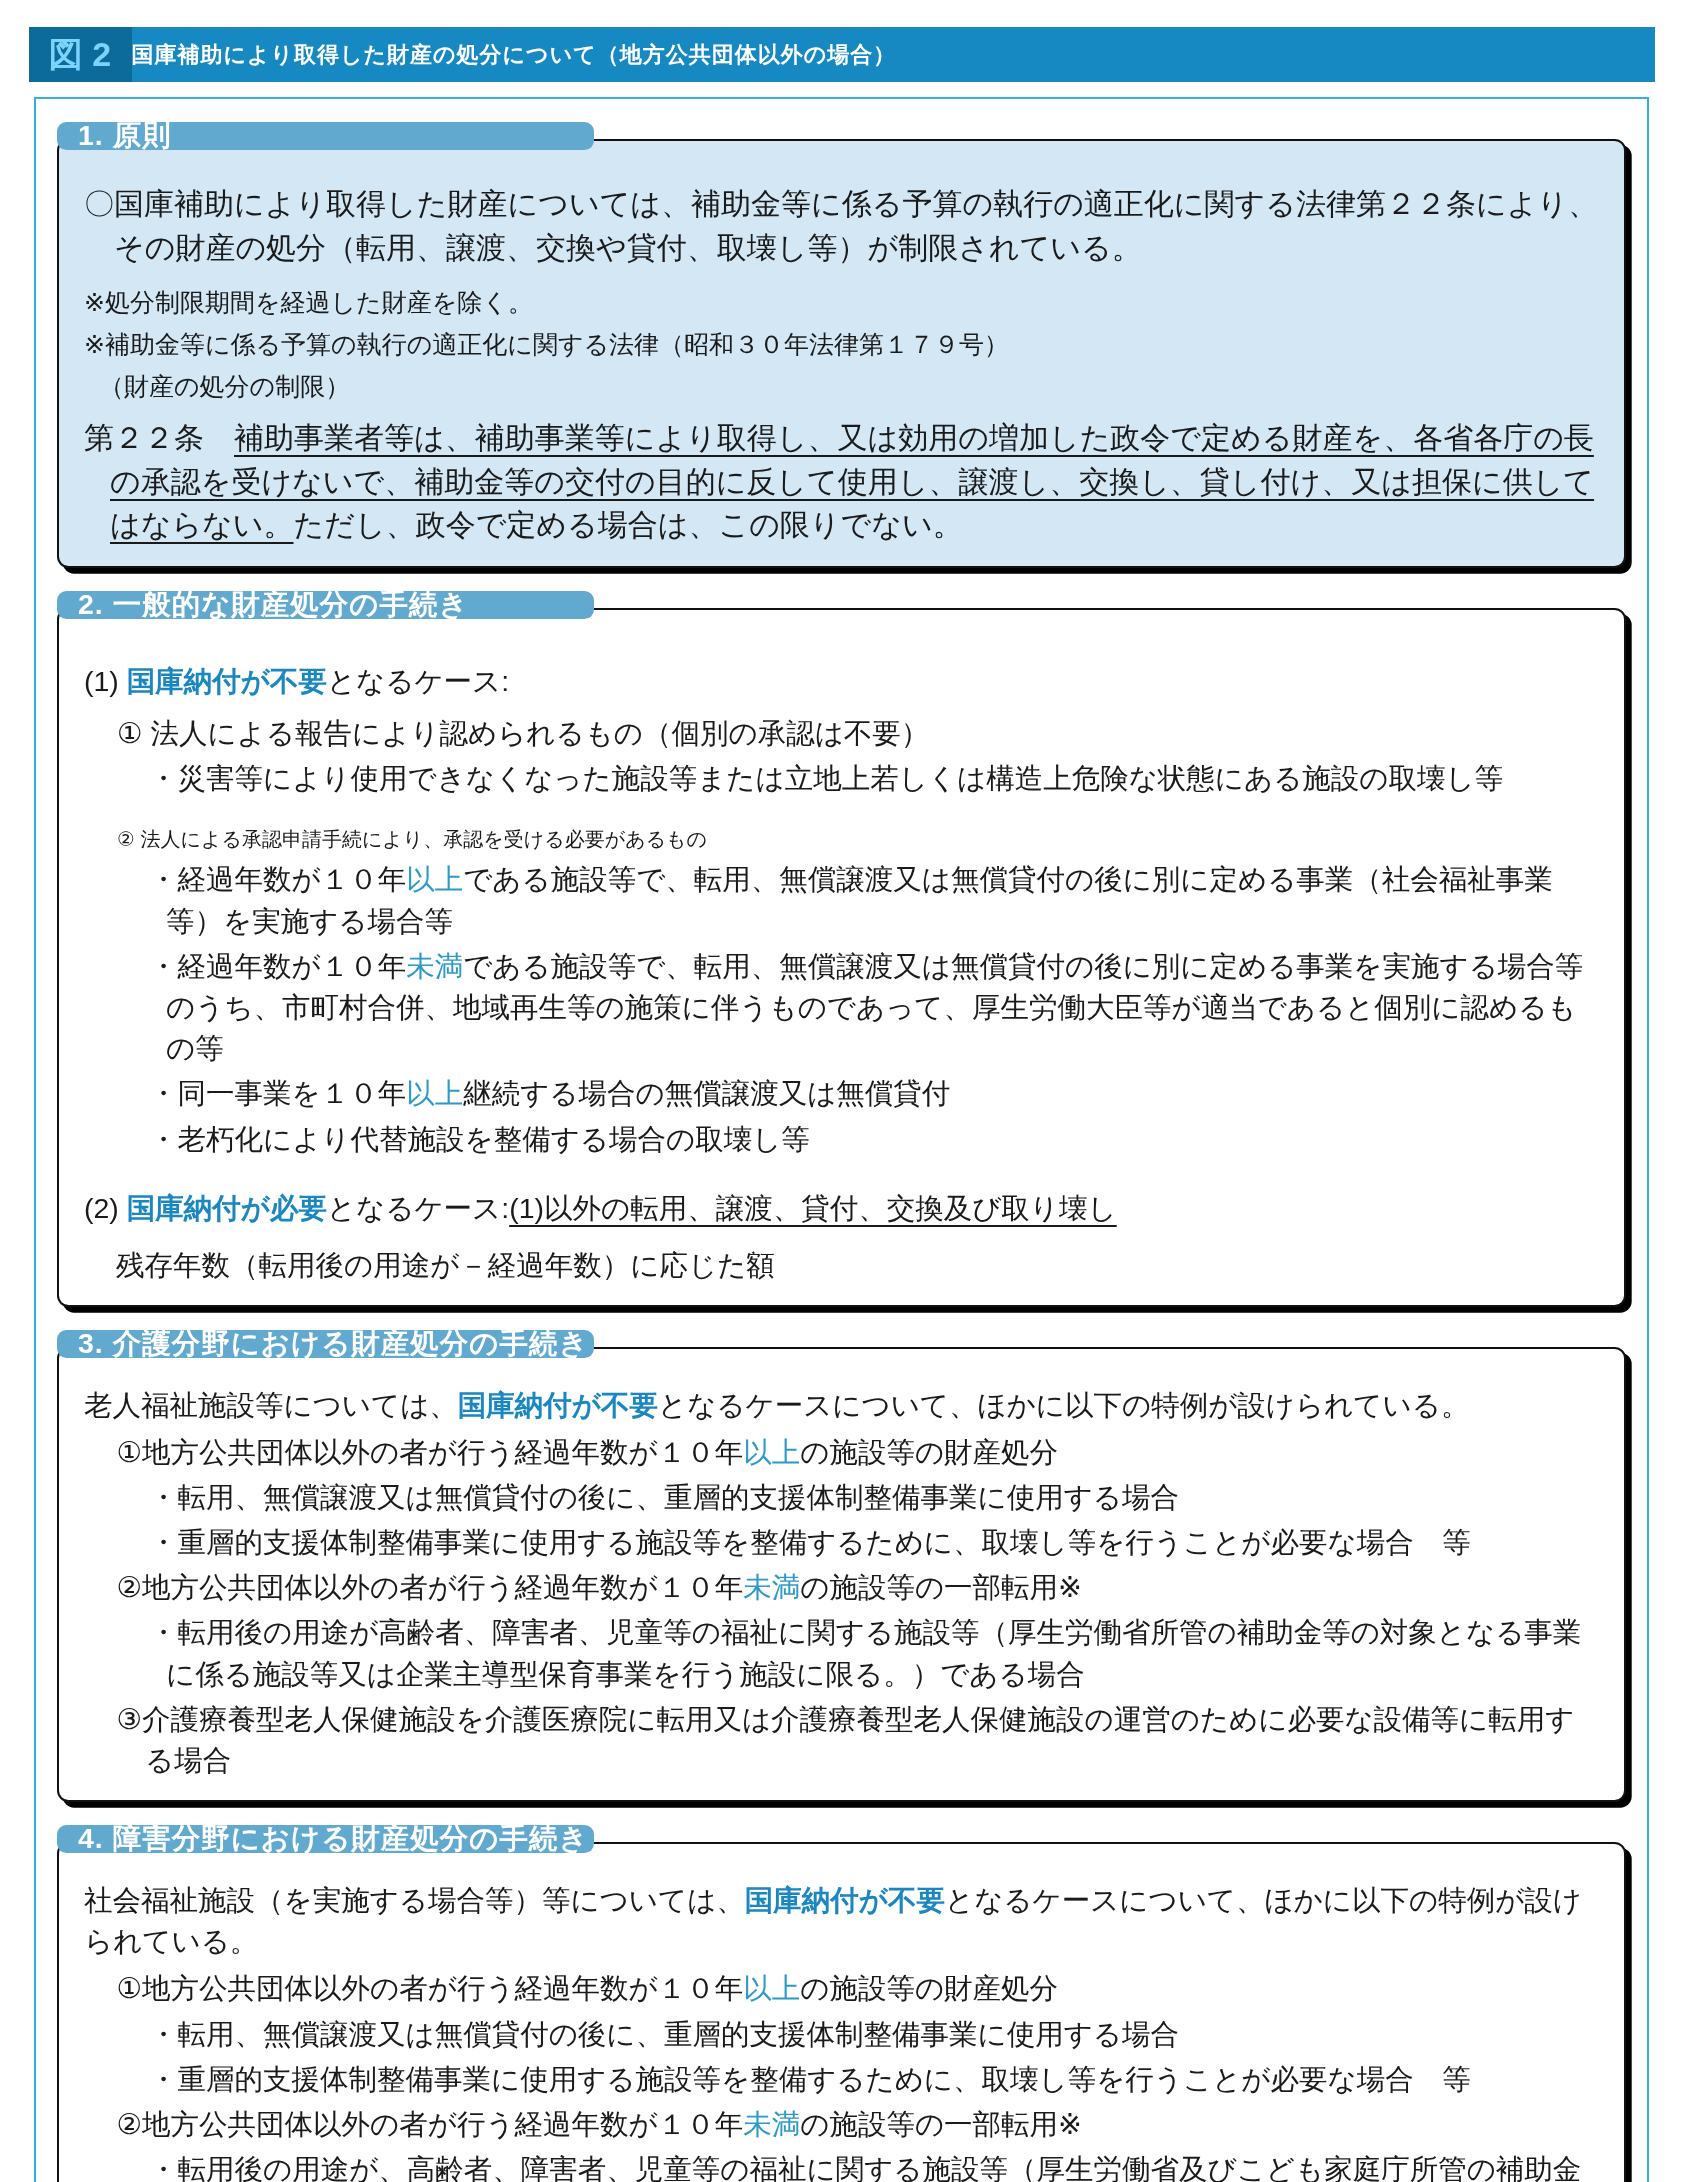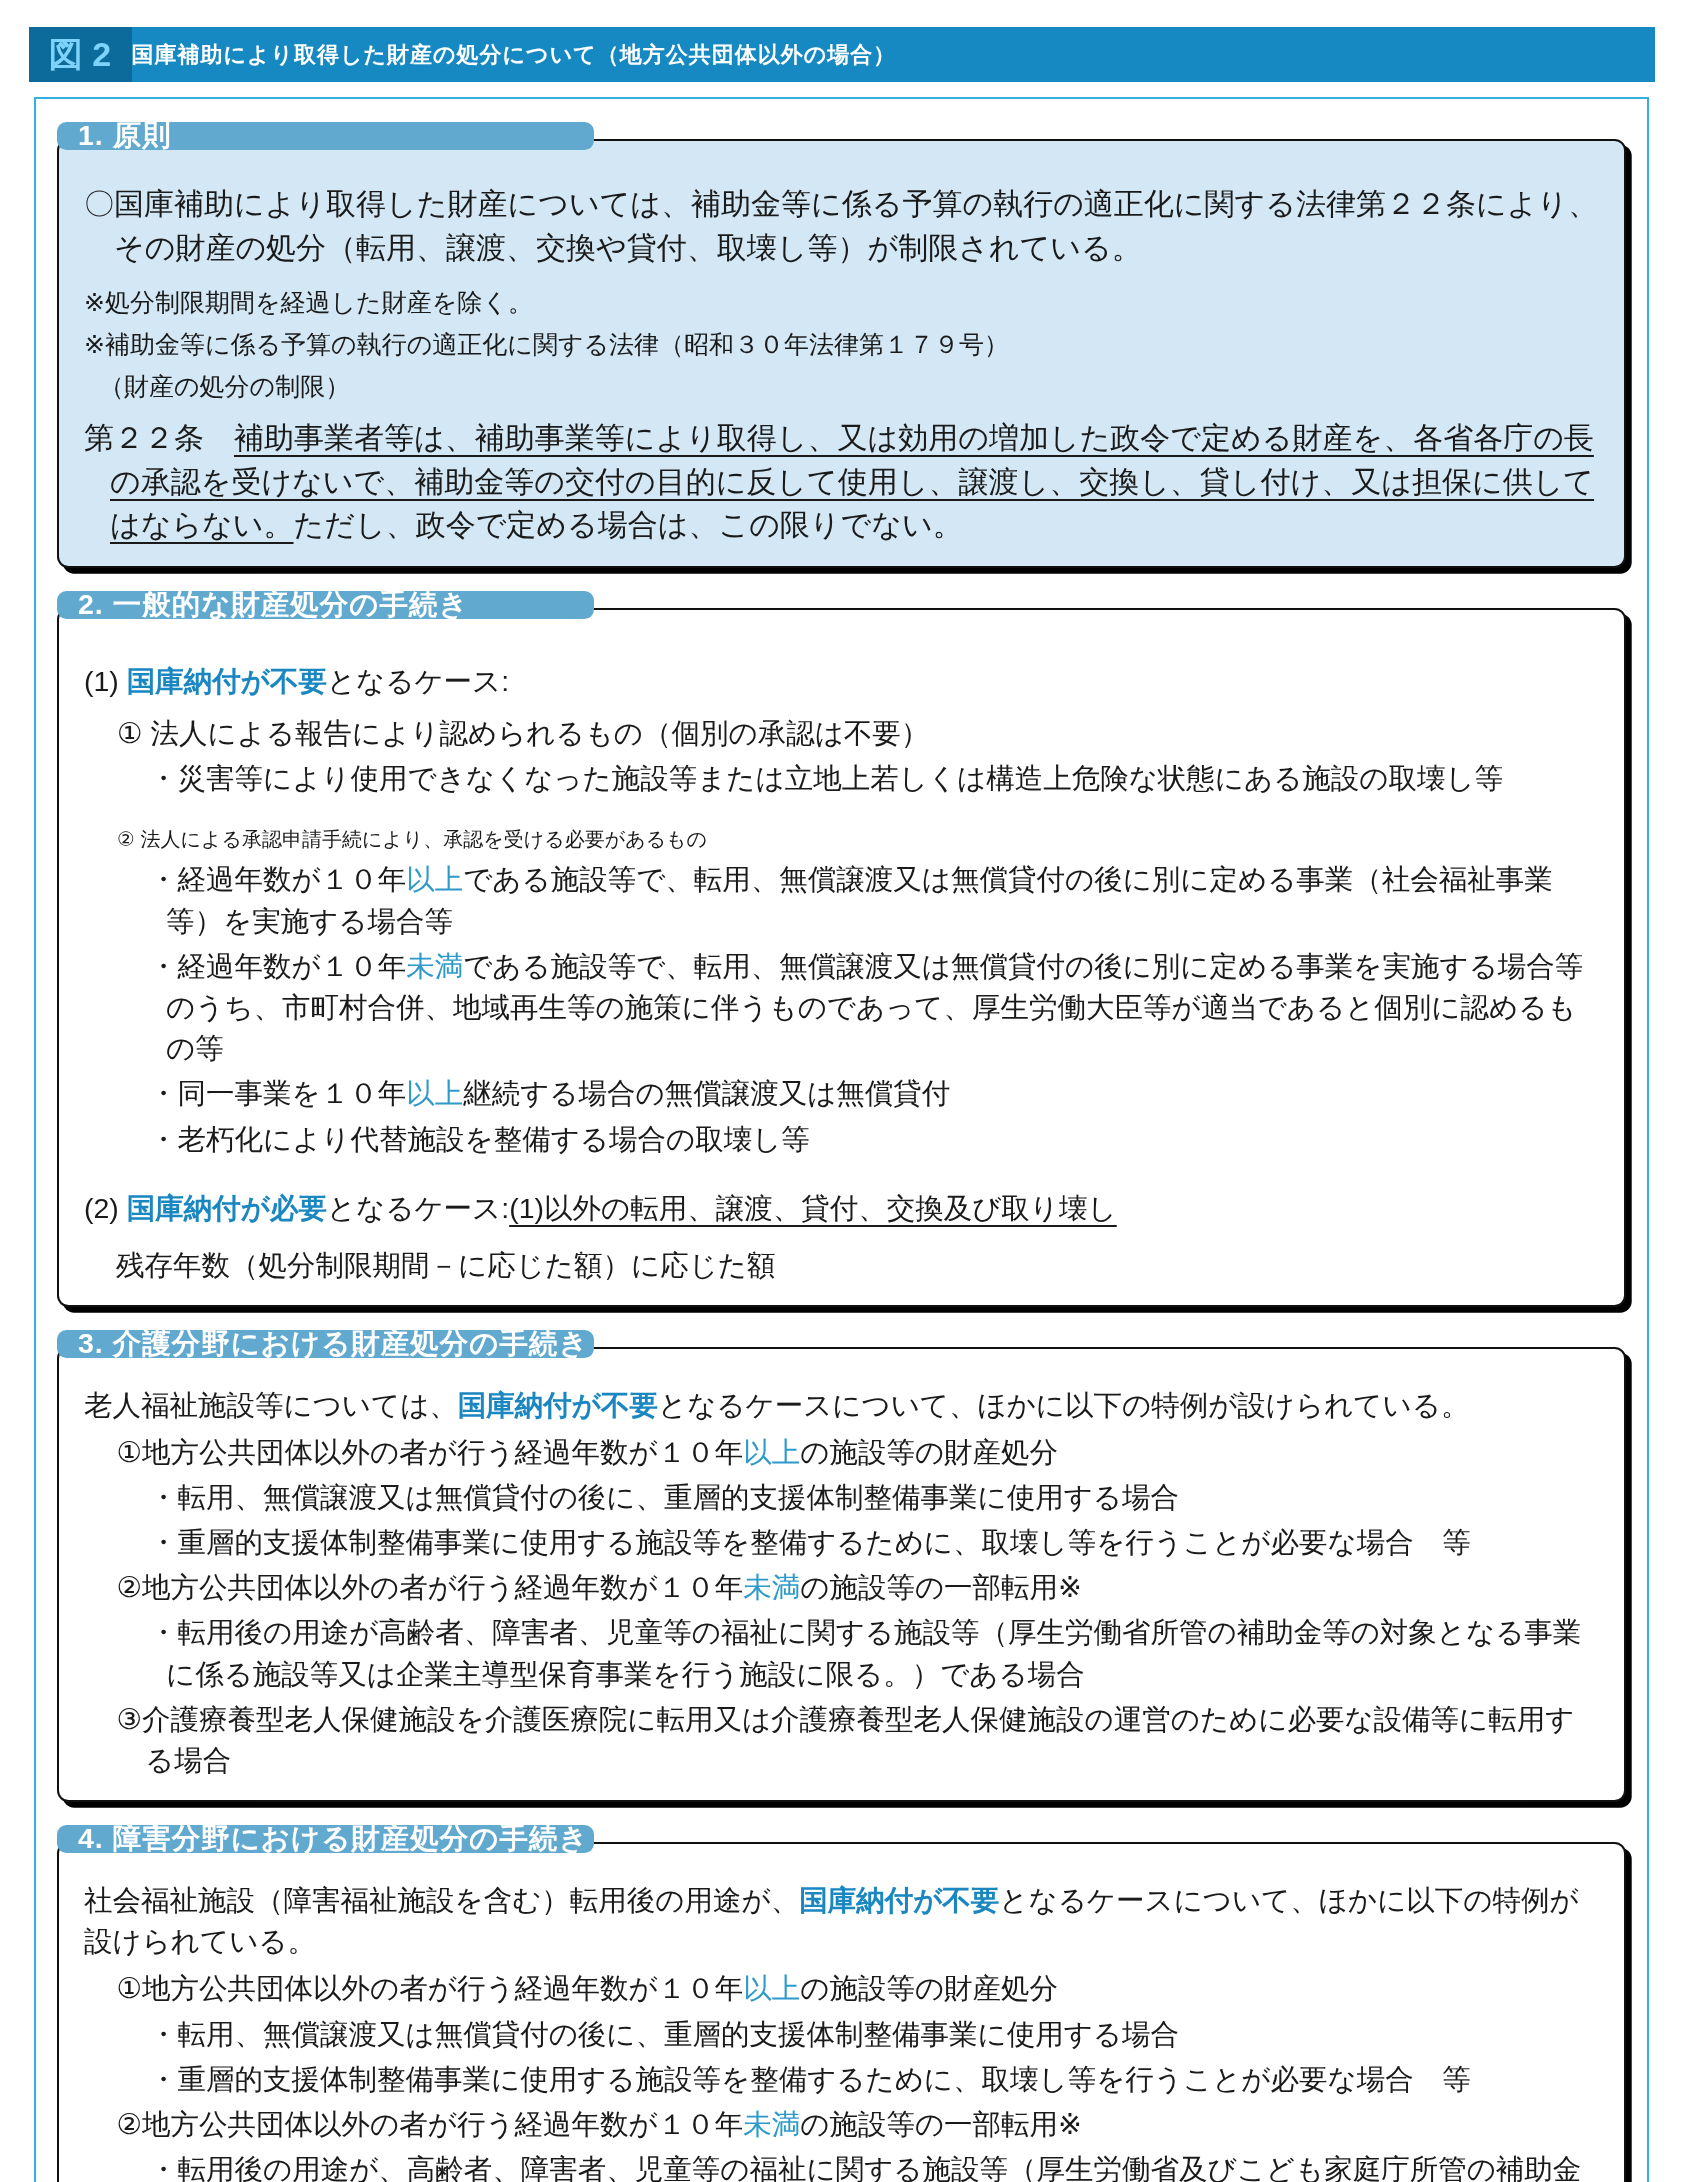"残存年数（処分制限期間－に応じた額）に応じた額" span { text: 処分制限期間－に応じた額 -> 転用後の用途が－経過年数 }
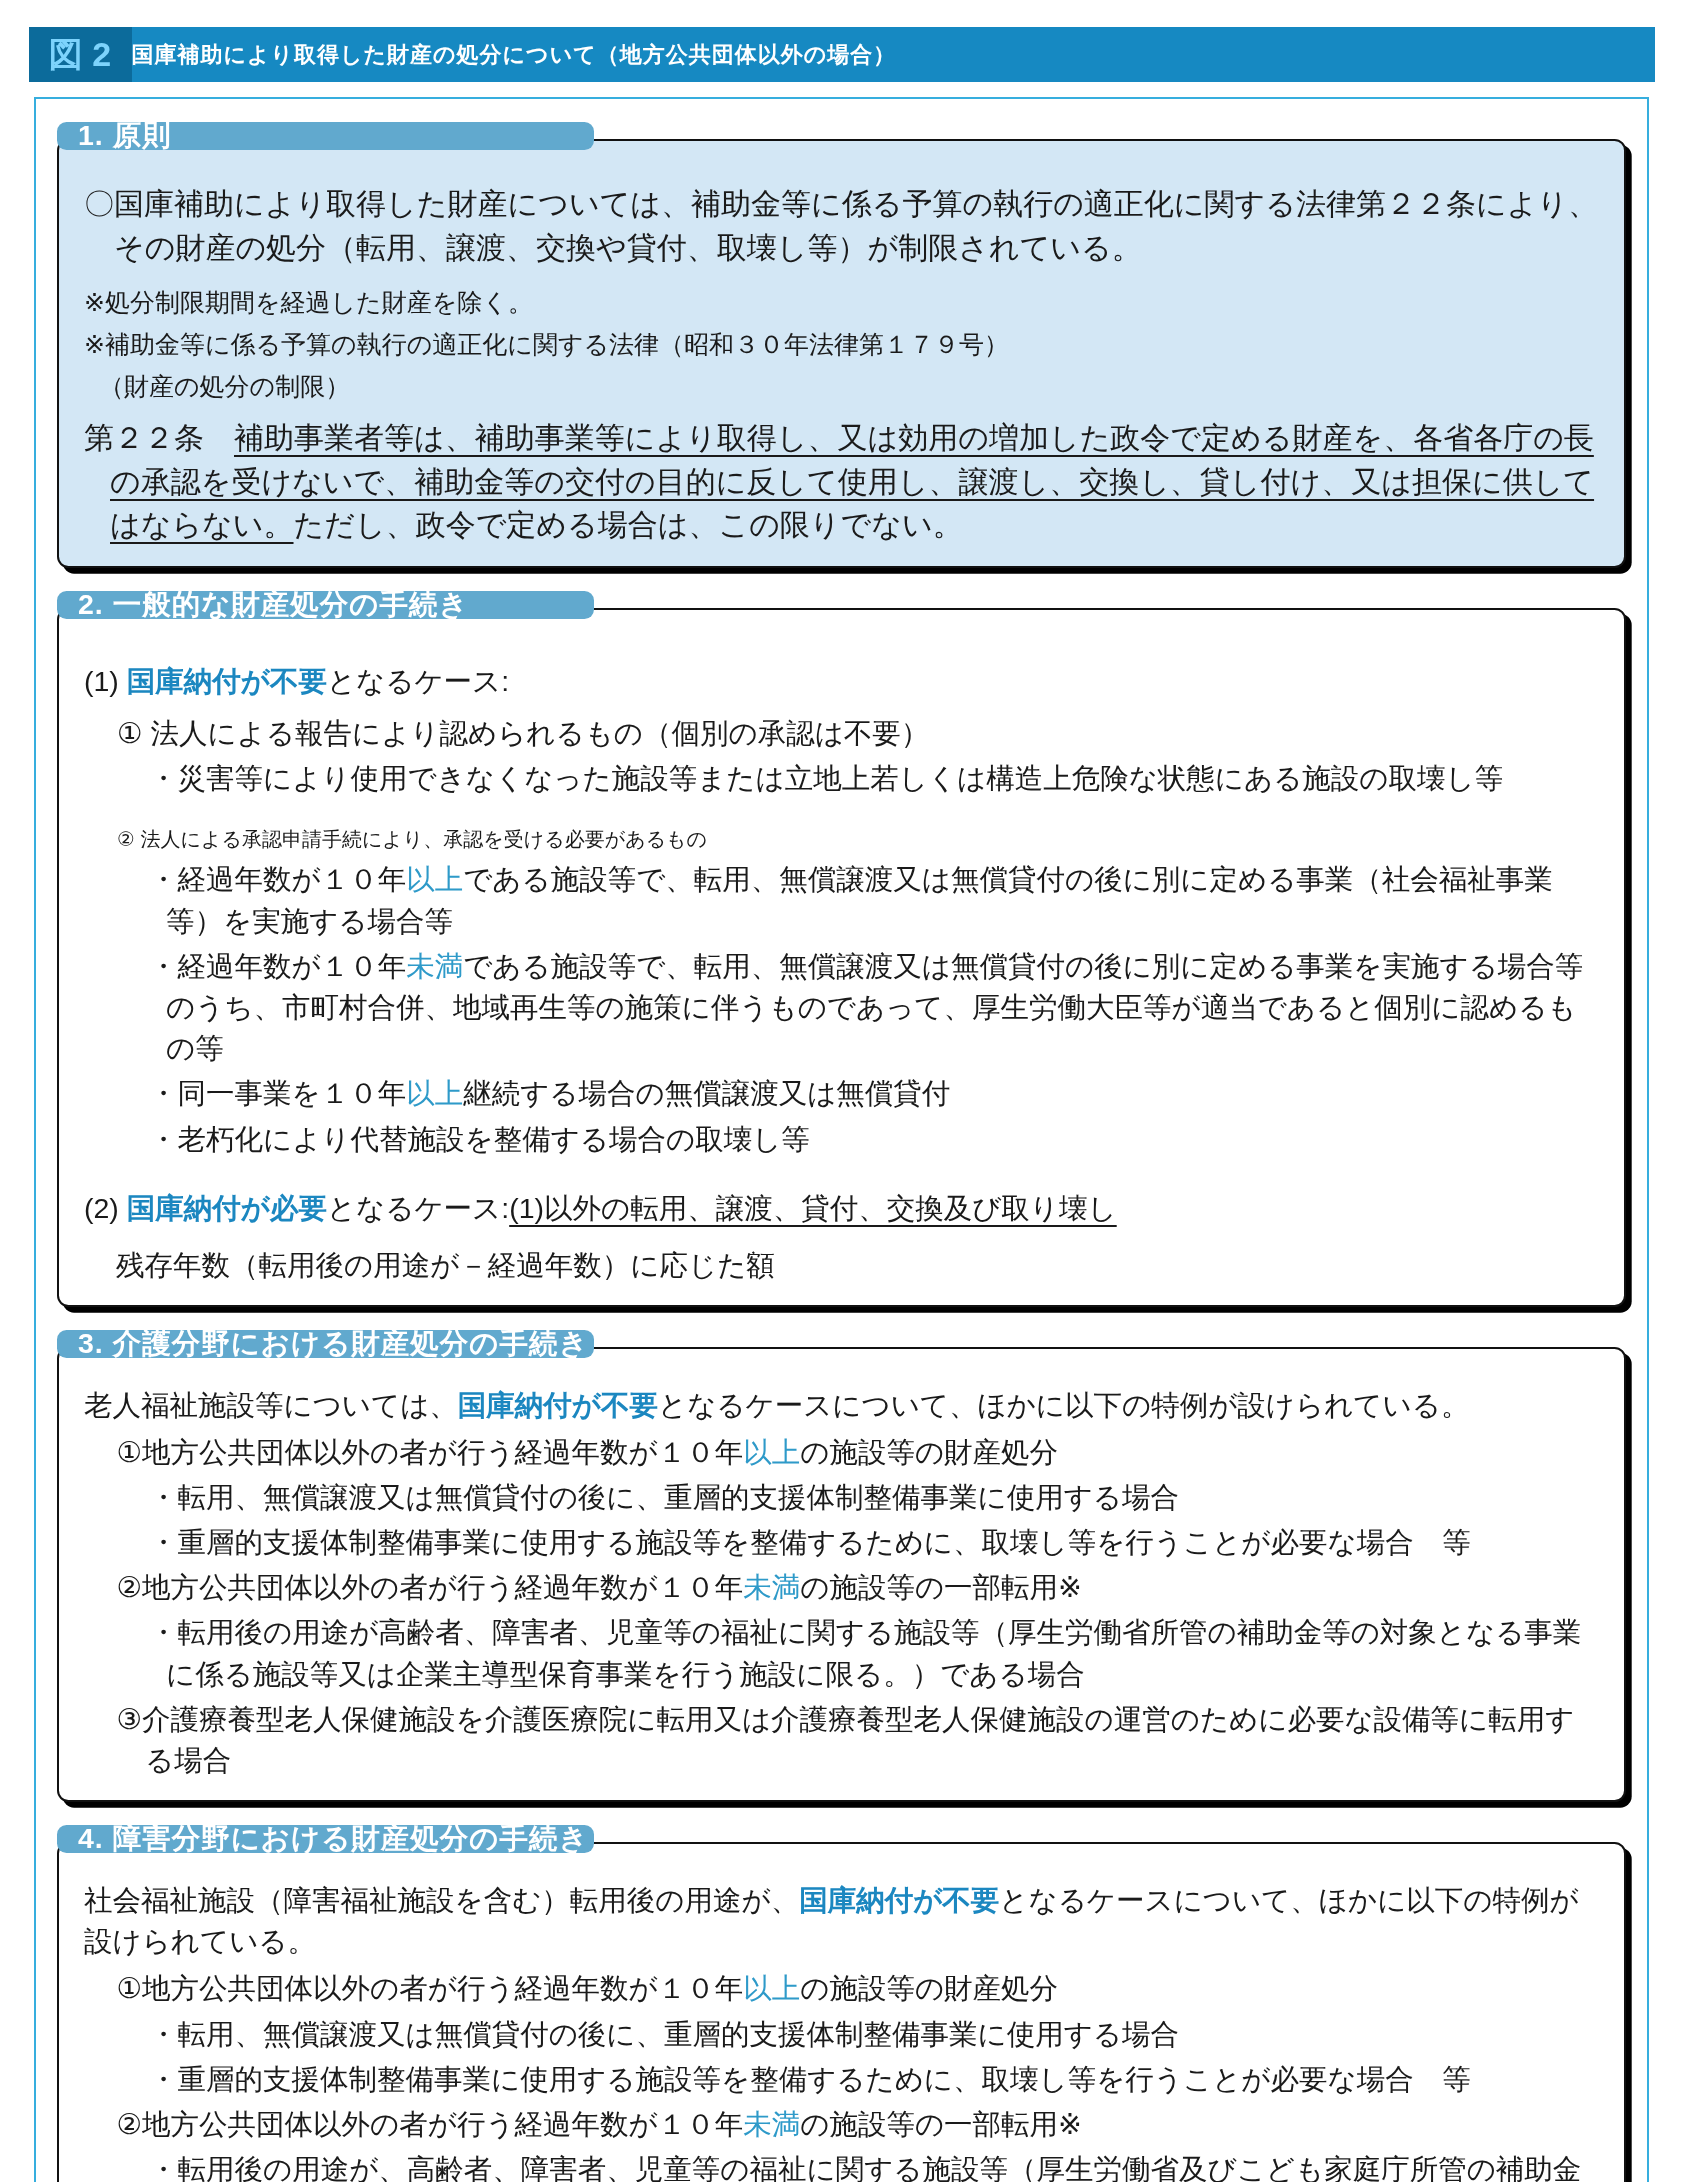"社会福祉施設（障害福祉施設を含む）転用後の用途が、" span { text: 障害福祉施設を含む）転用後の用途が -> を実施する場合等）等については }
